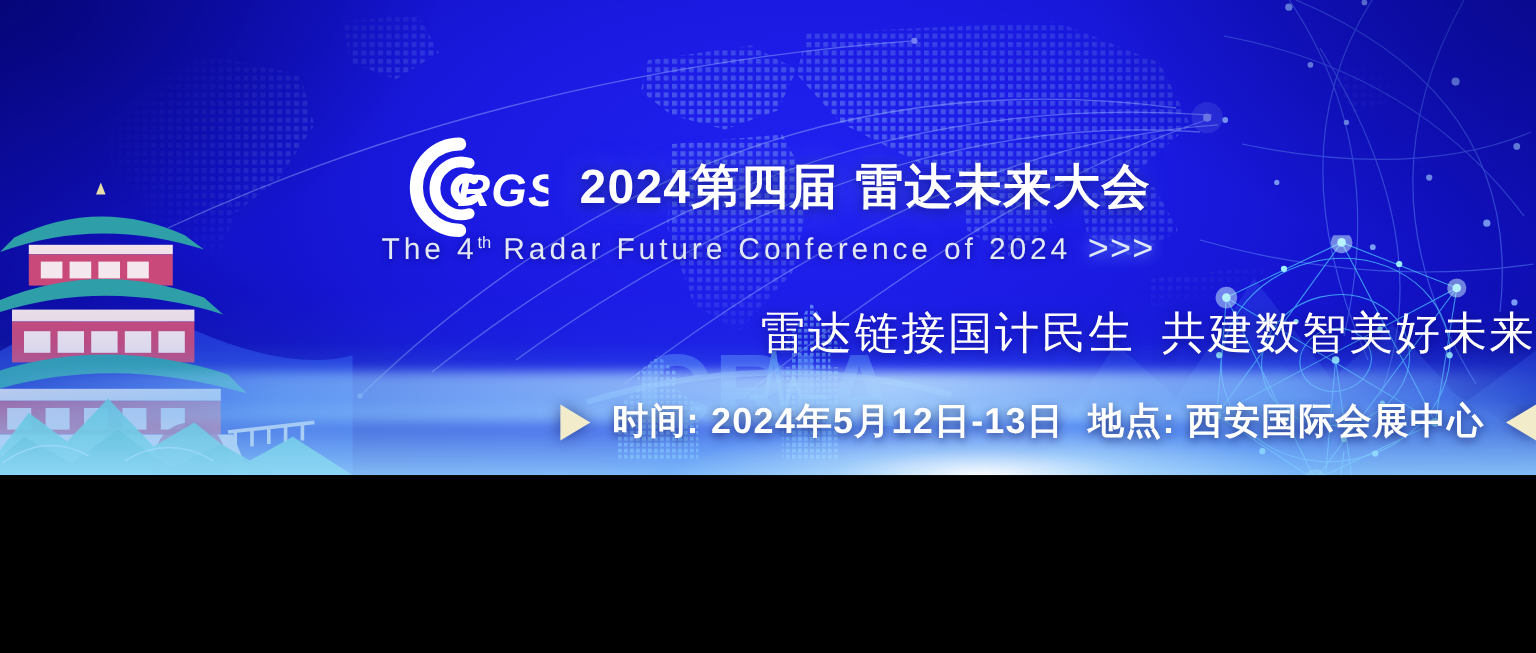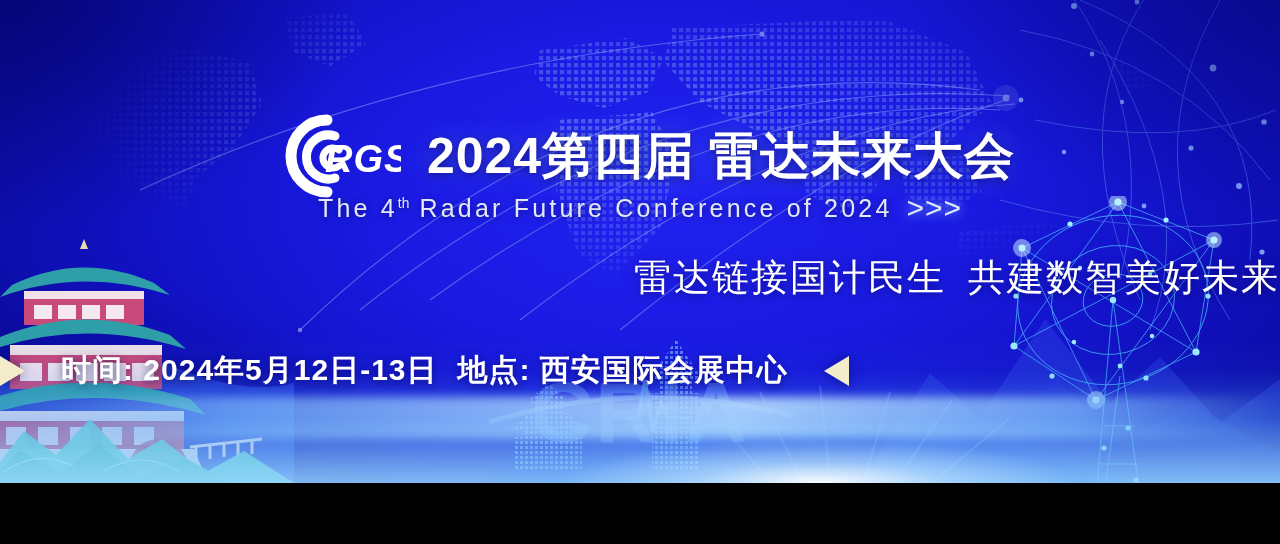"RGS" #banner { height: 483px -> 396px }
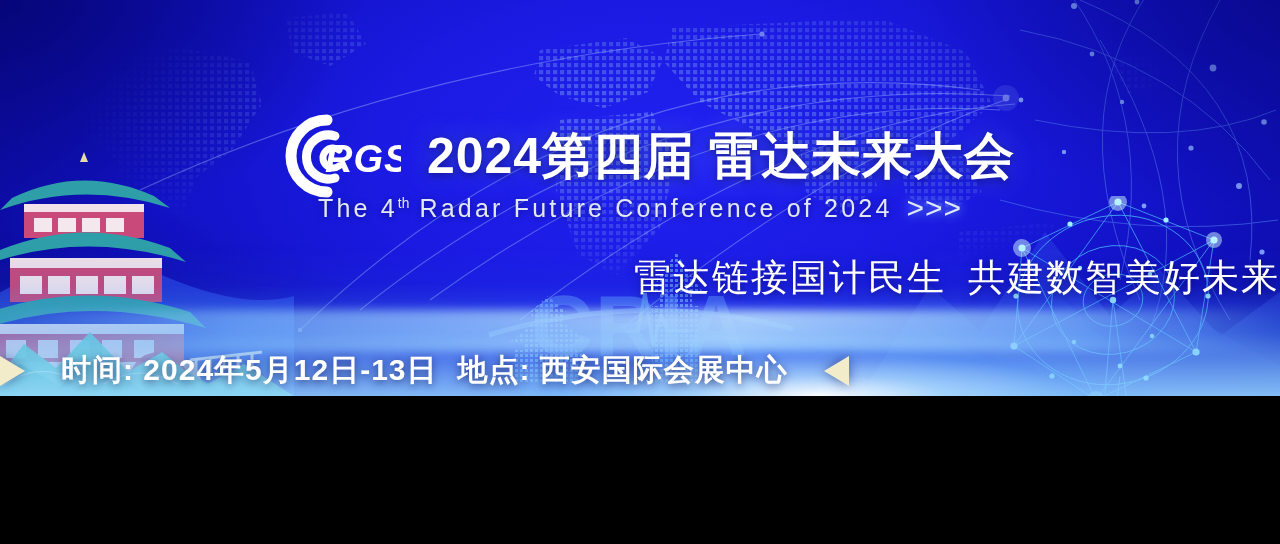"2024第四届 雷达未来大会" #main-title { font-size: 50px -> 40px }
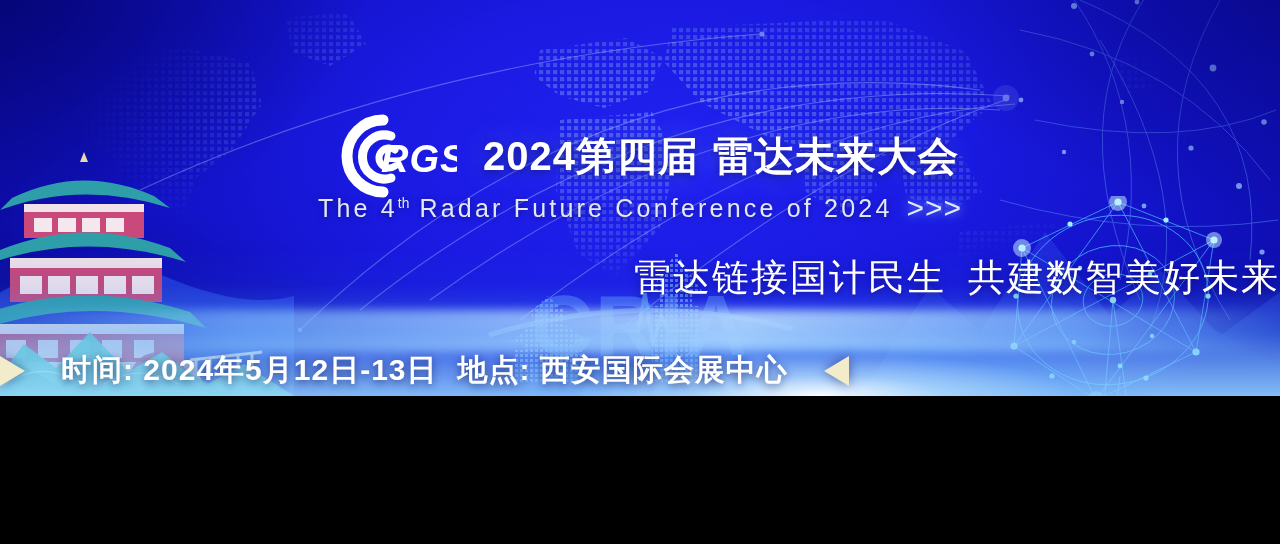"时间: 2024年5月12日-13日 地点: 西安国际会展中心" #info-row { gap: 36px -> 18px; justify-content: flex-start -> flex-end; margin-top: 19px -> none }
